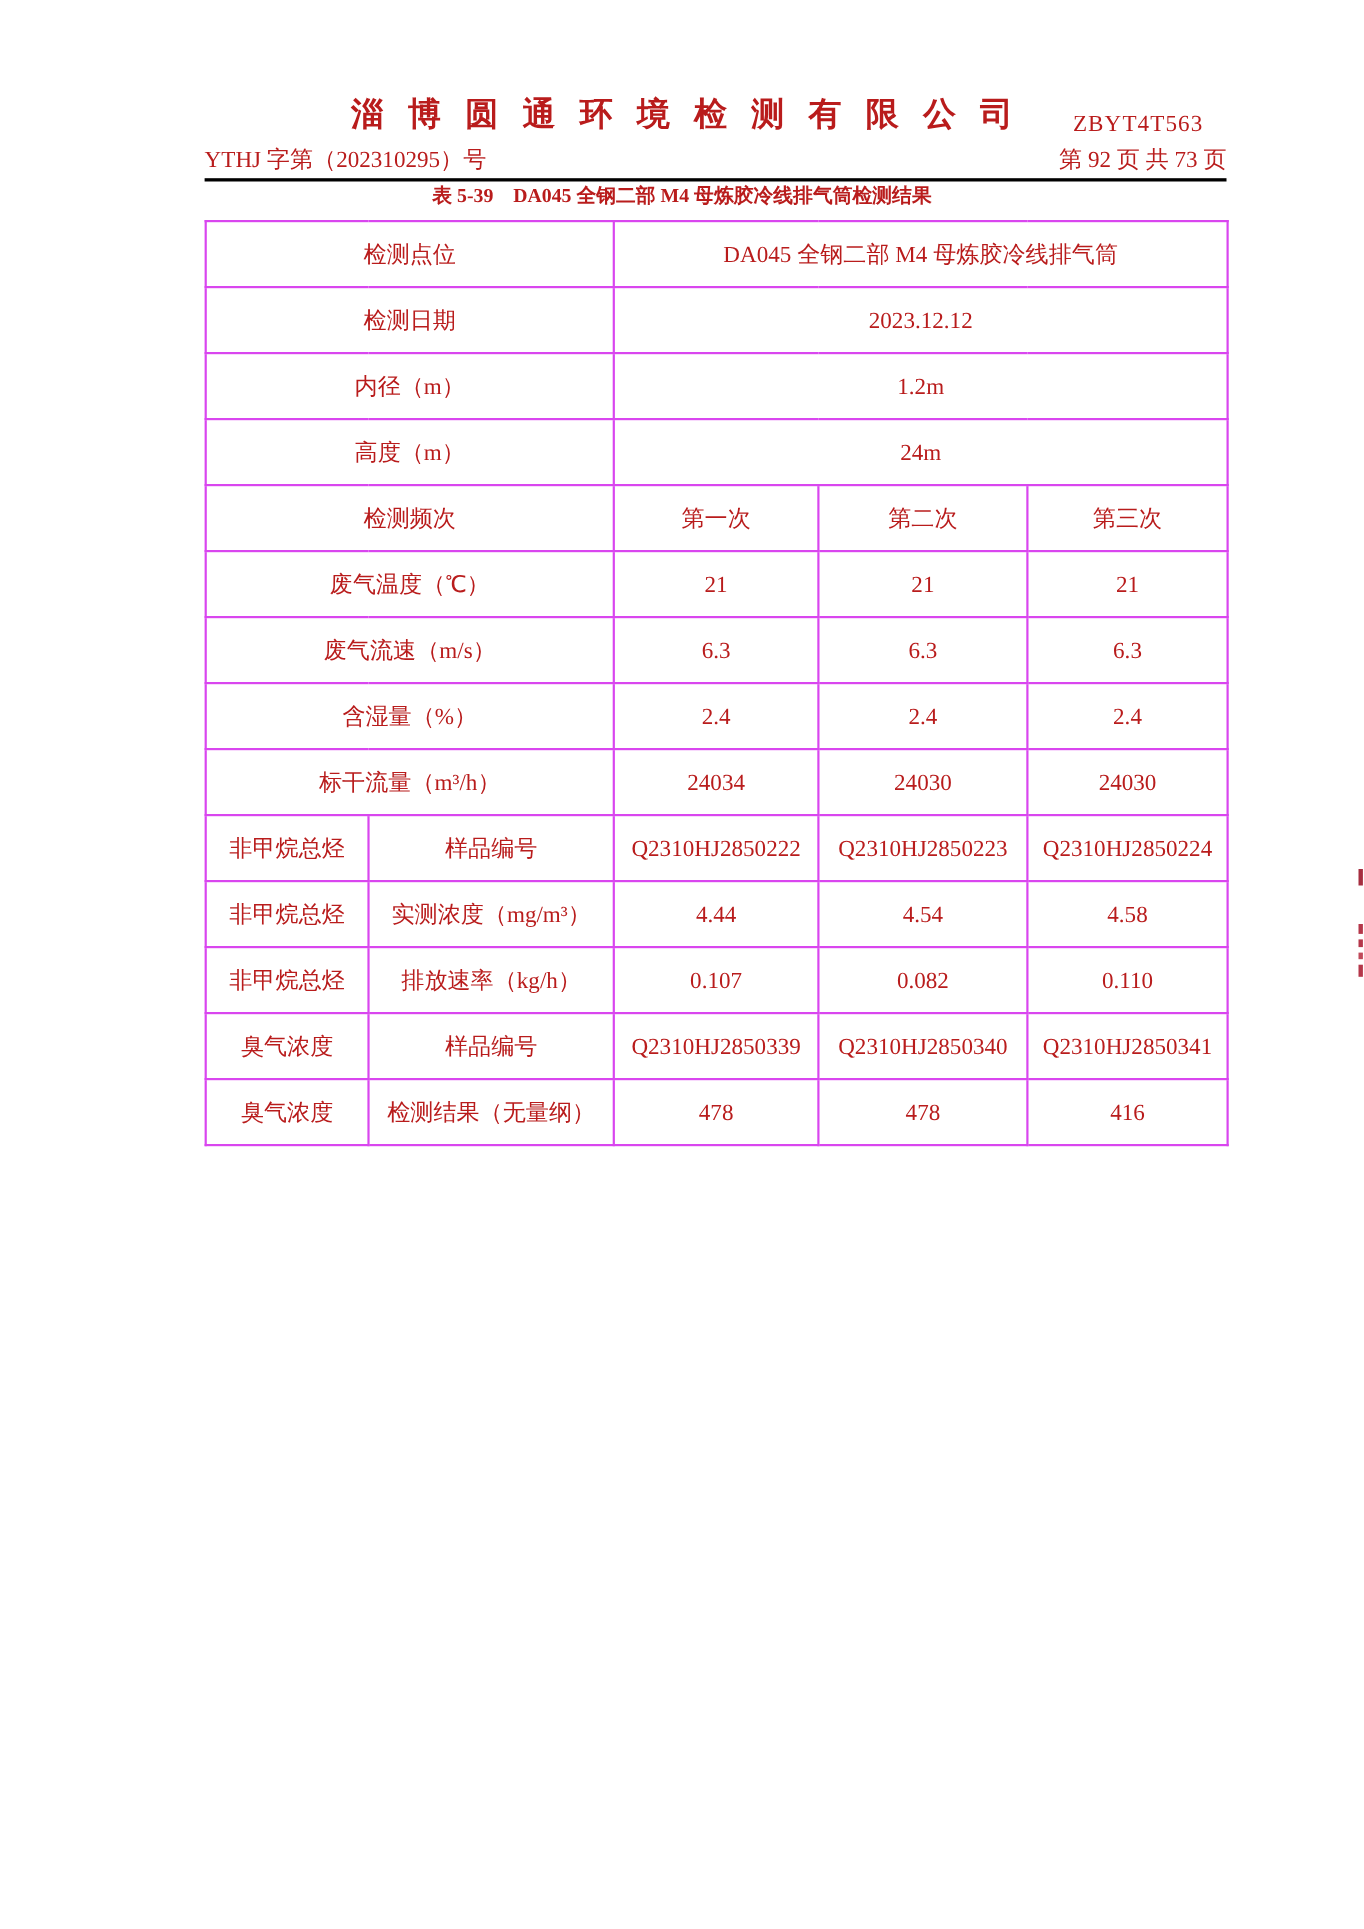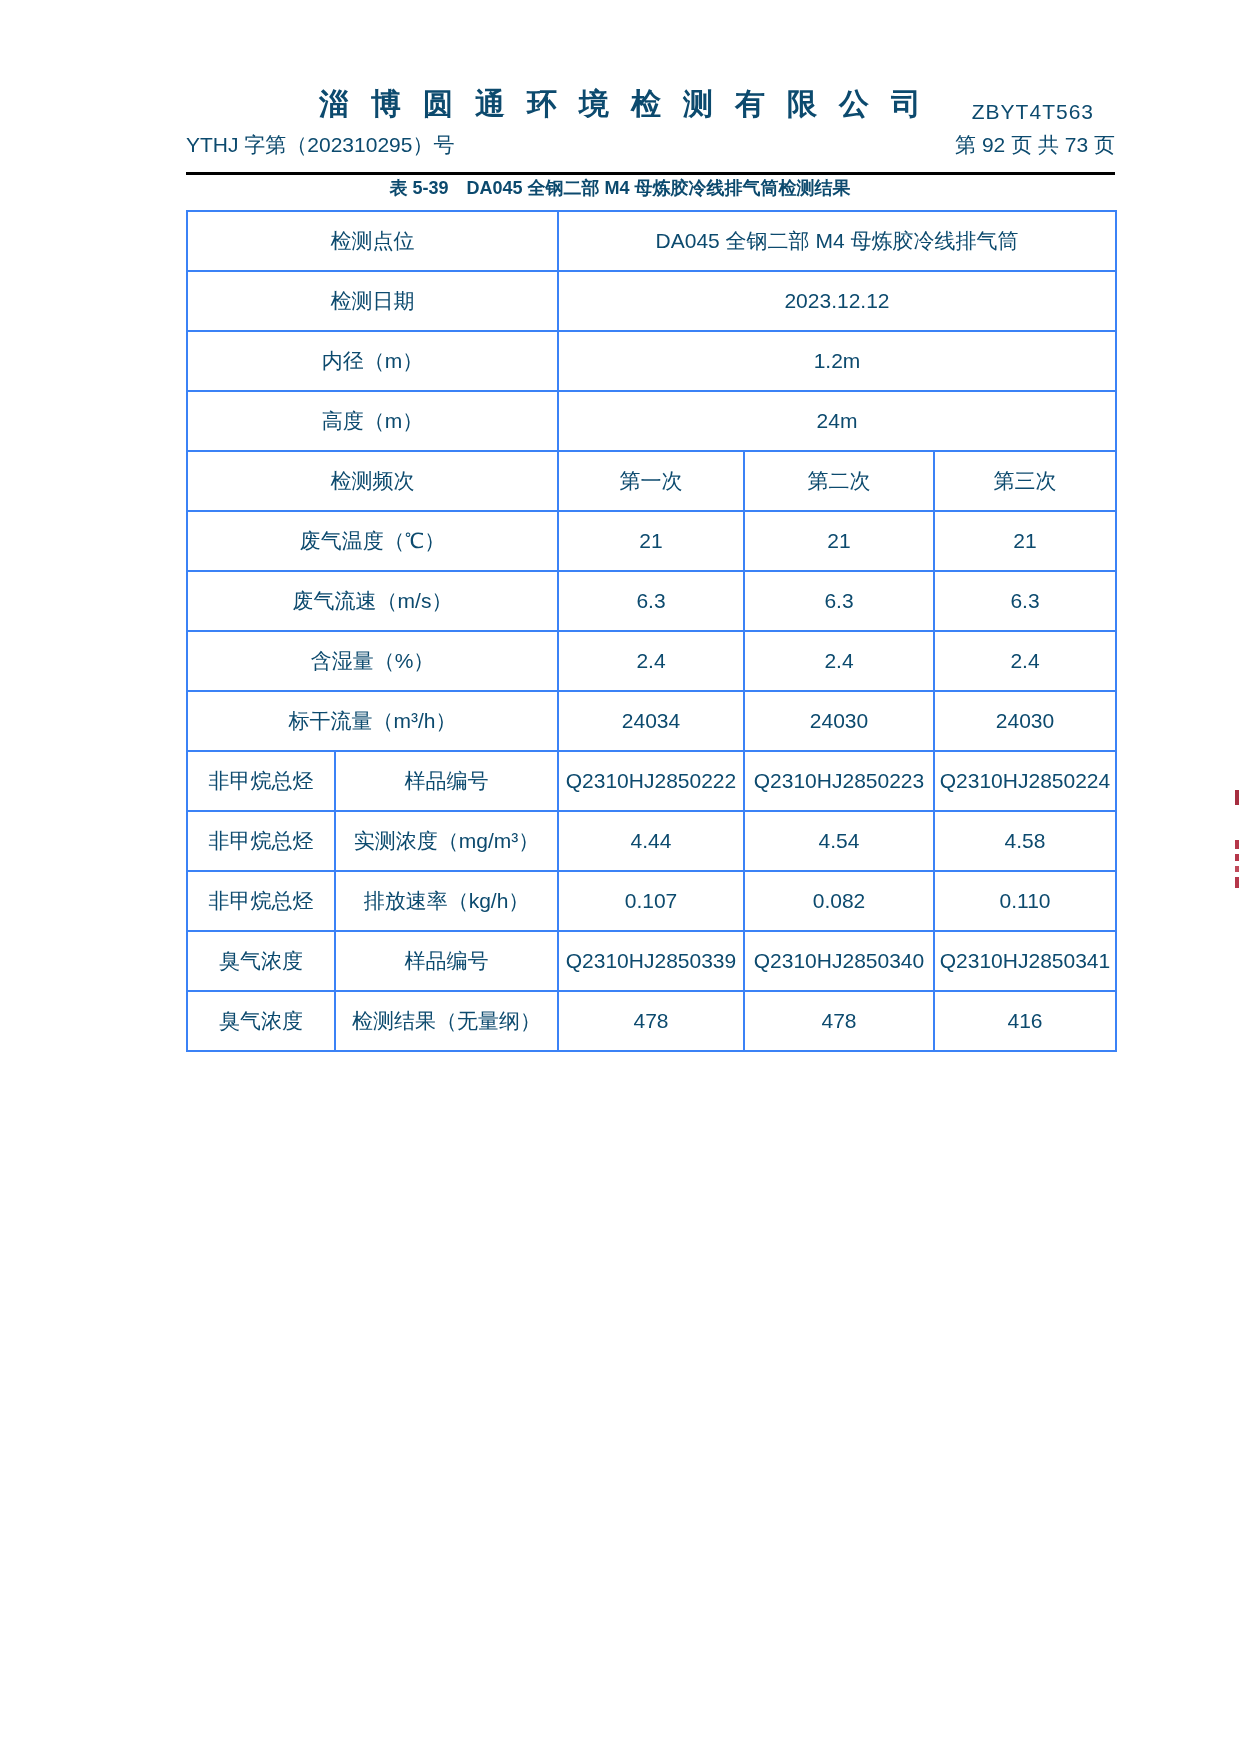"淄博圆通环境检测有限公司" .page { color: #0c4a6e -> #b91c1c; font-family: Liberation Sans, sans-serif -> Liberation Serif, serif }
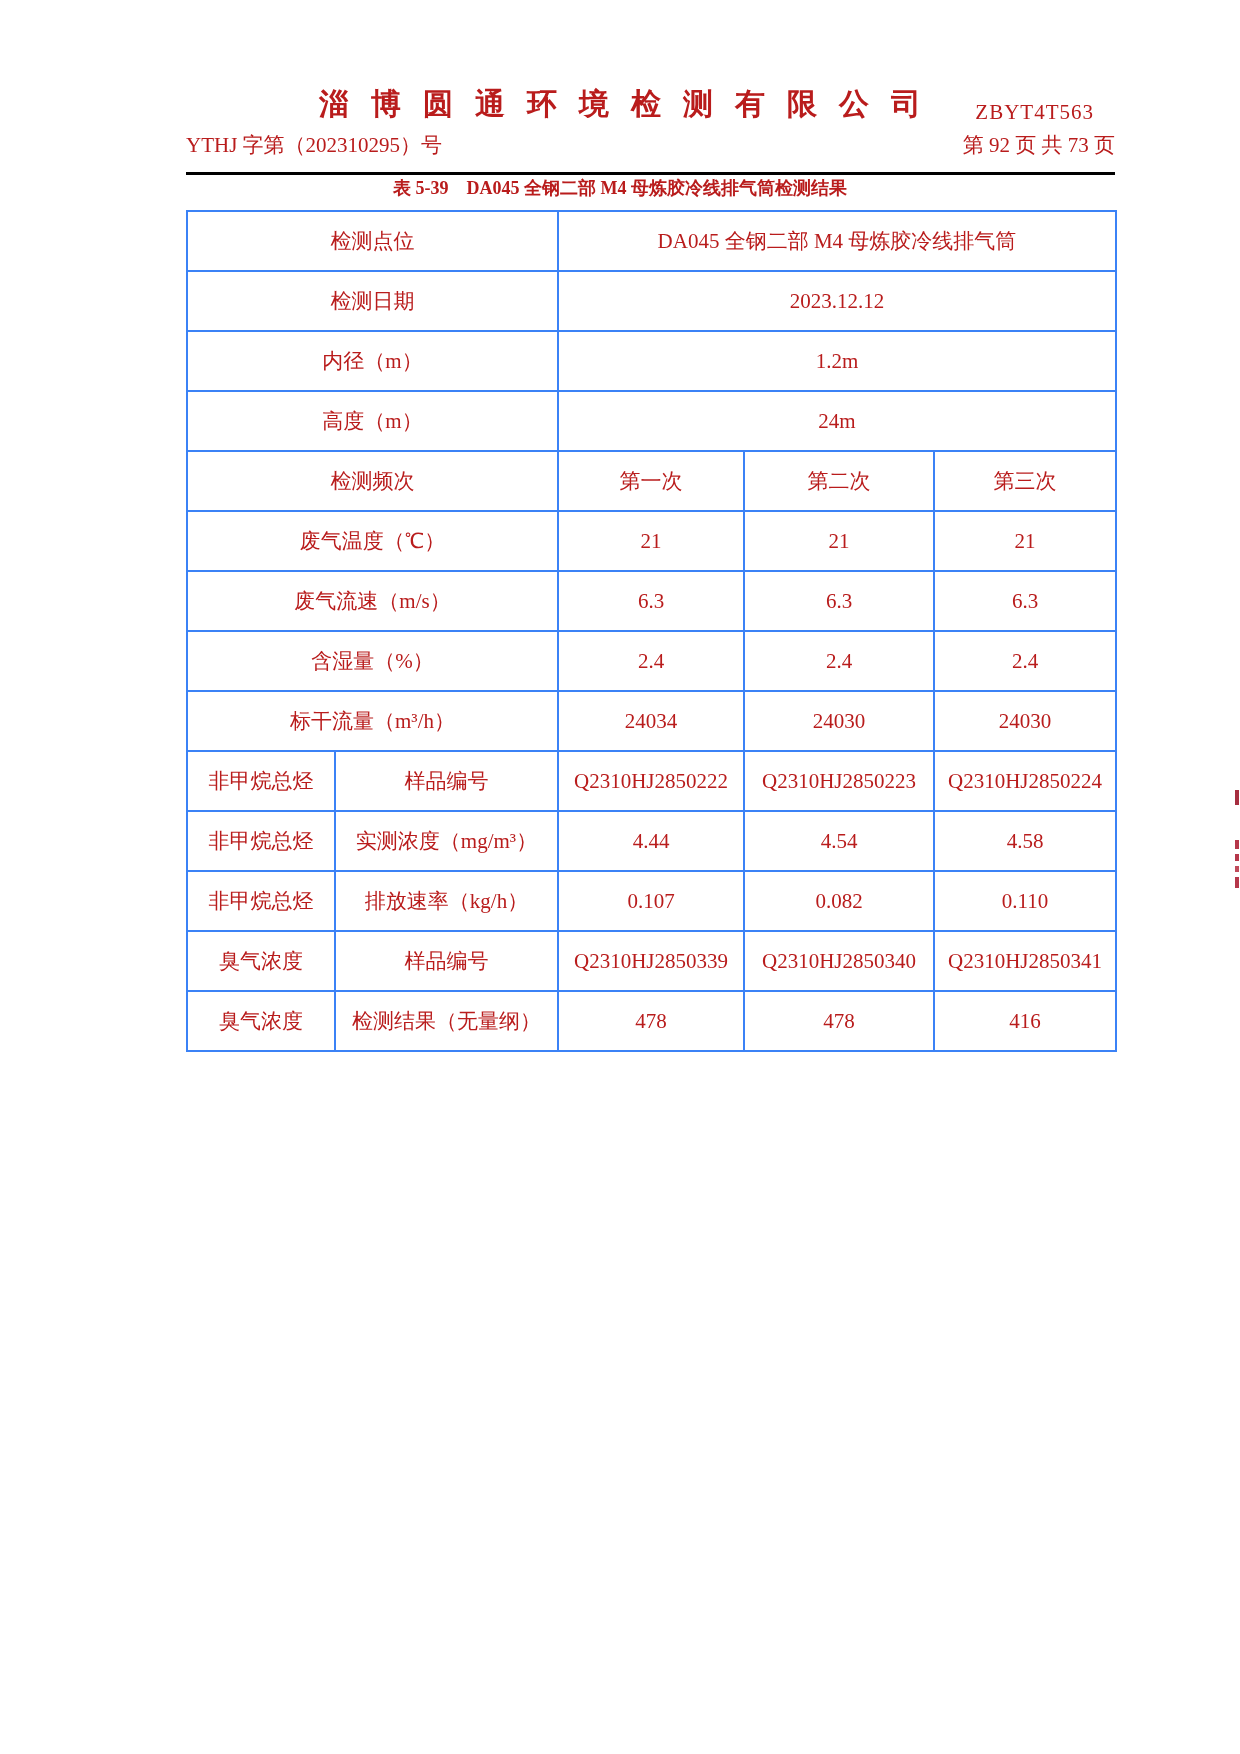"YTHJ 字第（202310295）号" .meta-row { padding-bottom: 15px -> 5px }
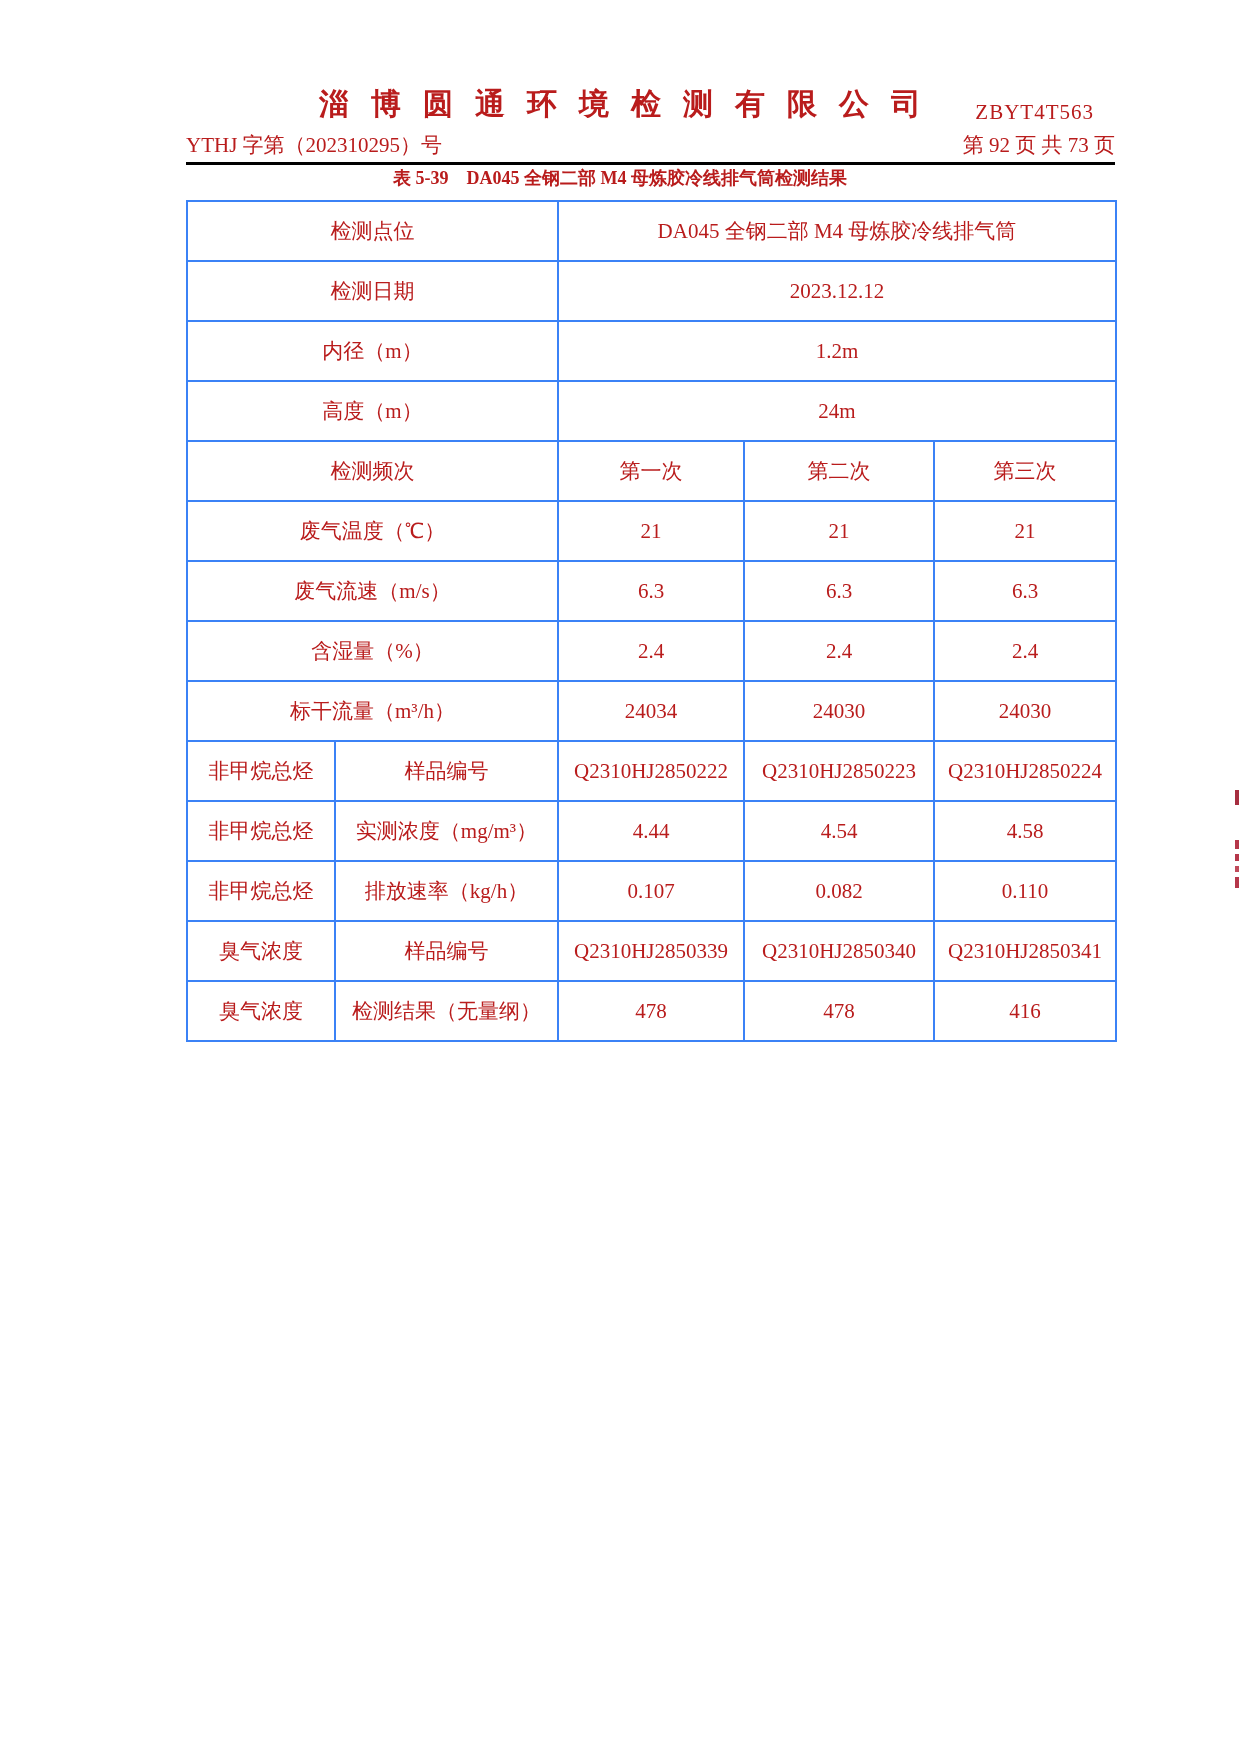"检测点位" table.results td { border: 2px solid #3b82f6 -> 2px solid #d946ef }
